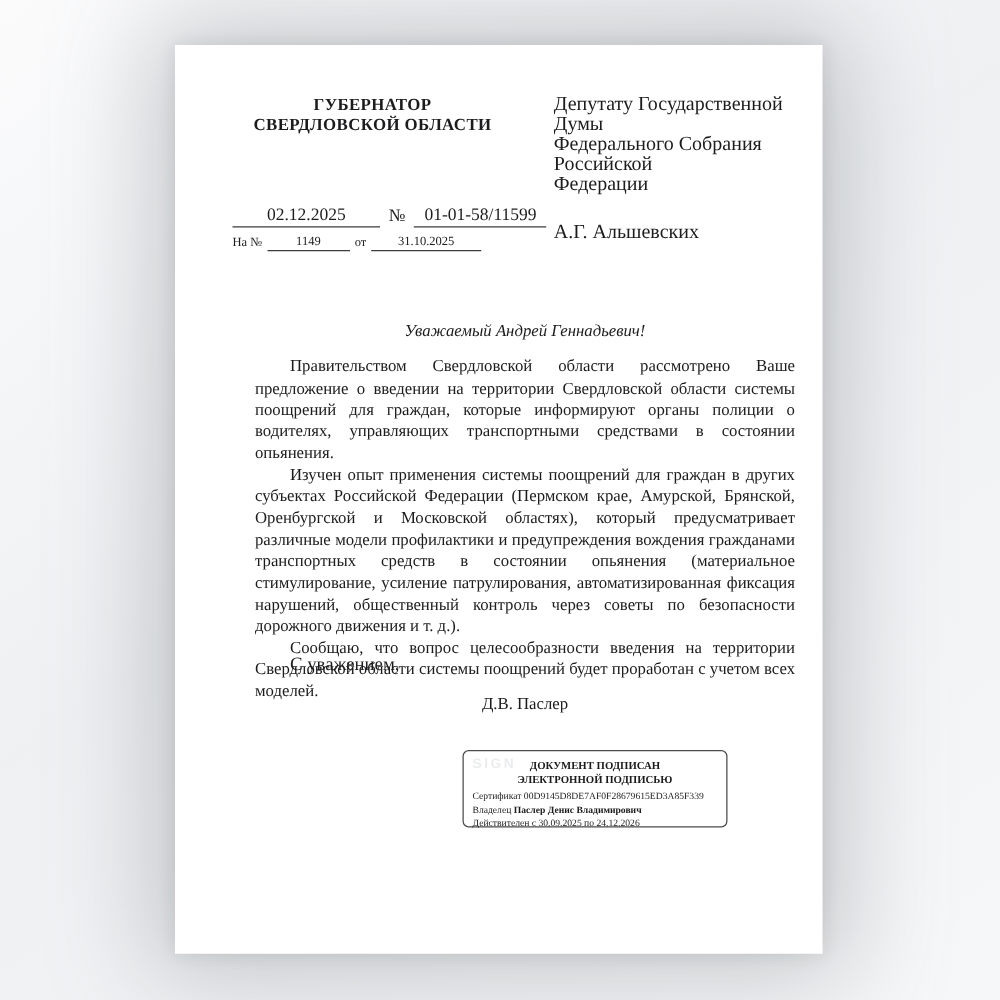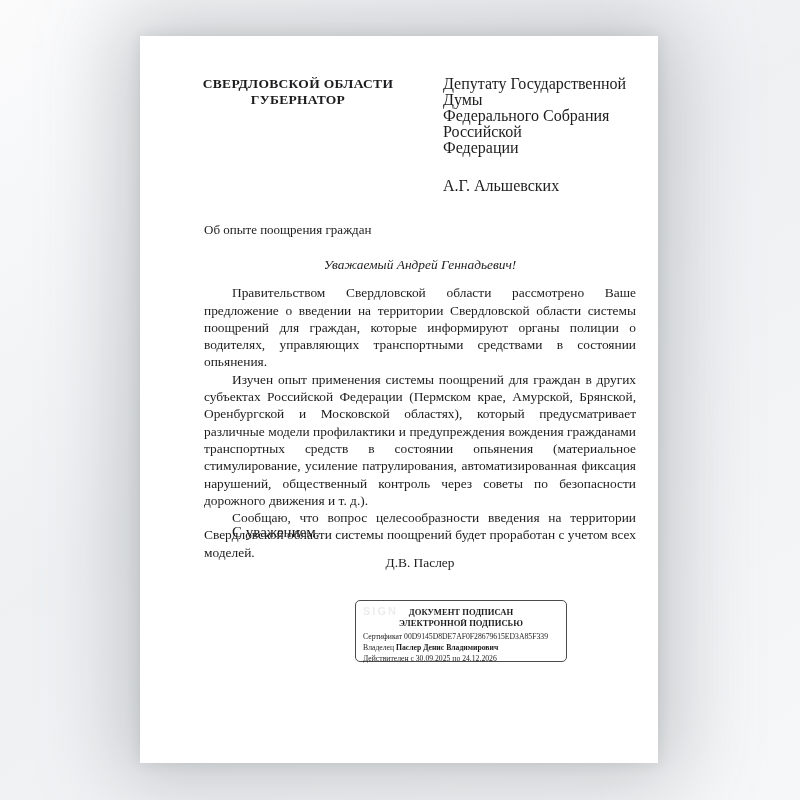"СВЕРДЛОВСКОЙ ОБЛАСТИ" div { order: before "ГУБЕРНАТОР" -> after "ГУБЕРНАТОР" }
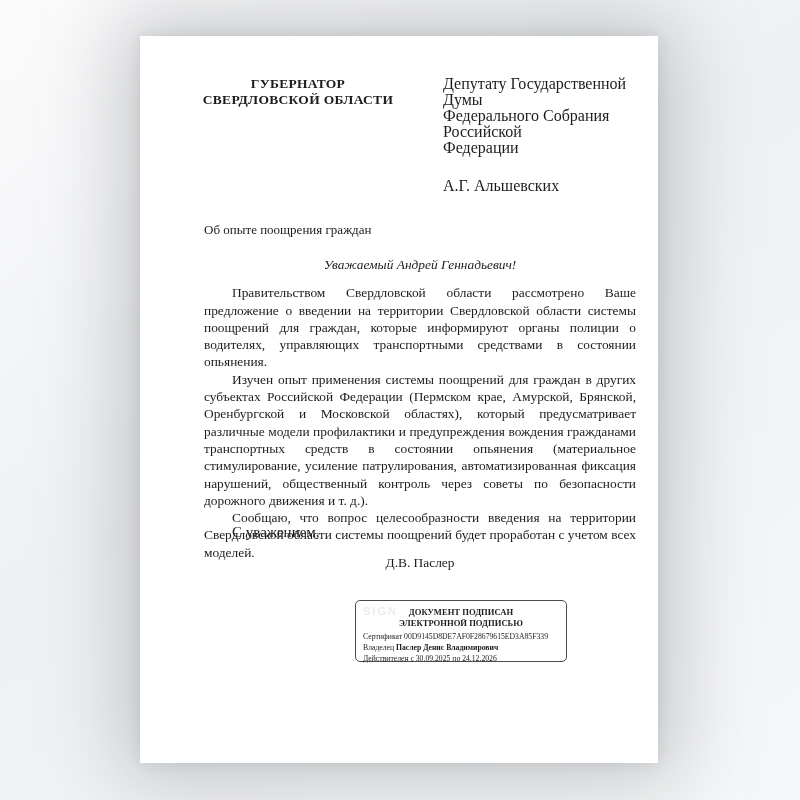"02.12.2025" div.refs { html: none -> <div> <div> <span>02.12.2025</span> <span>№</span> <span>01-01-58/11599</span> </div> <div> <span>На №</span> <span>1149</span> <span>от</span> <span>31.10.2025</span> </div> </div> }
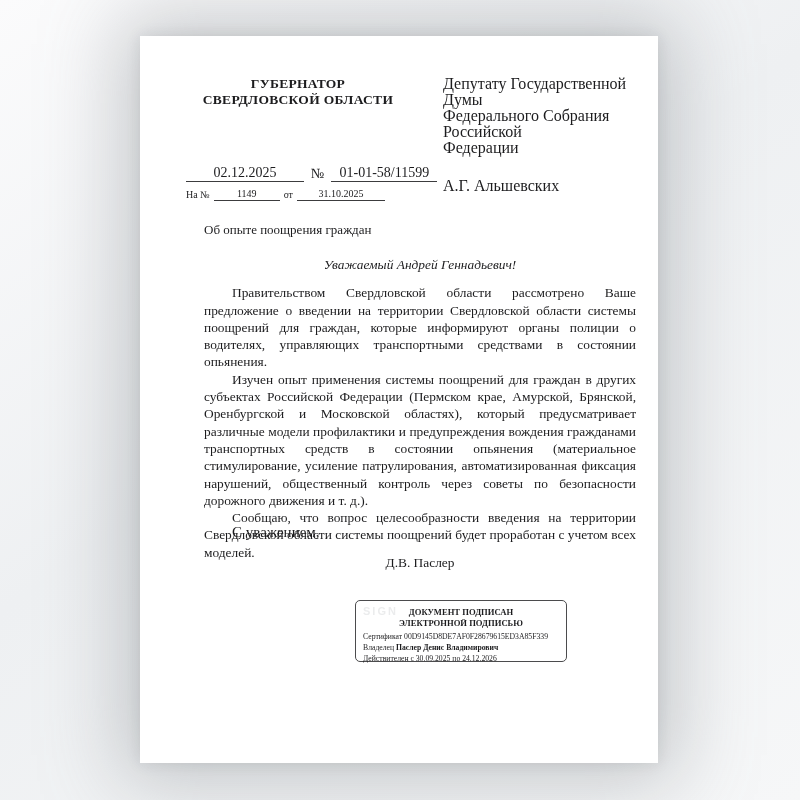"Об опыте поощрения граждан" div.subject { html: <div>Об опыте поощрения граждан</div> -> none }
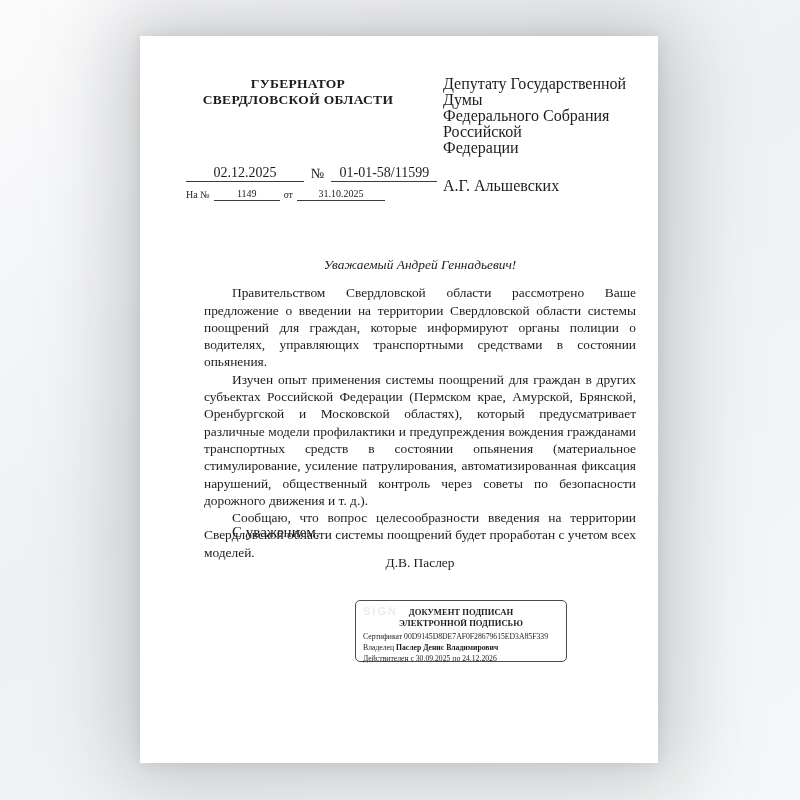"ДОКУМЕНТ ПОДПИСАН" .stamp { left: 215px -> 230px }
